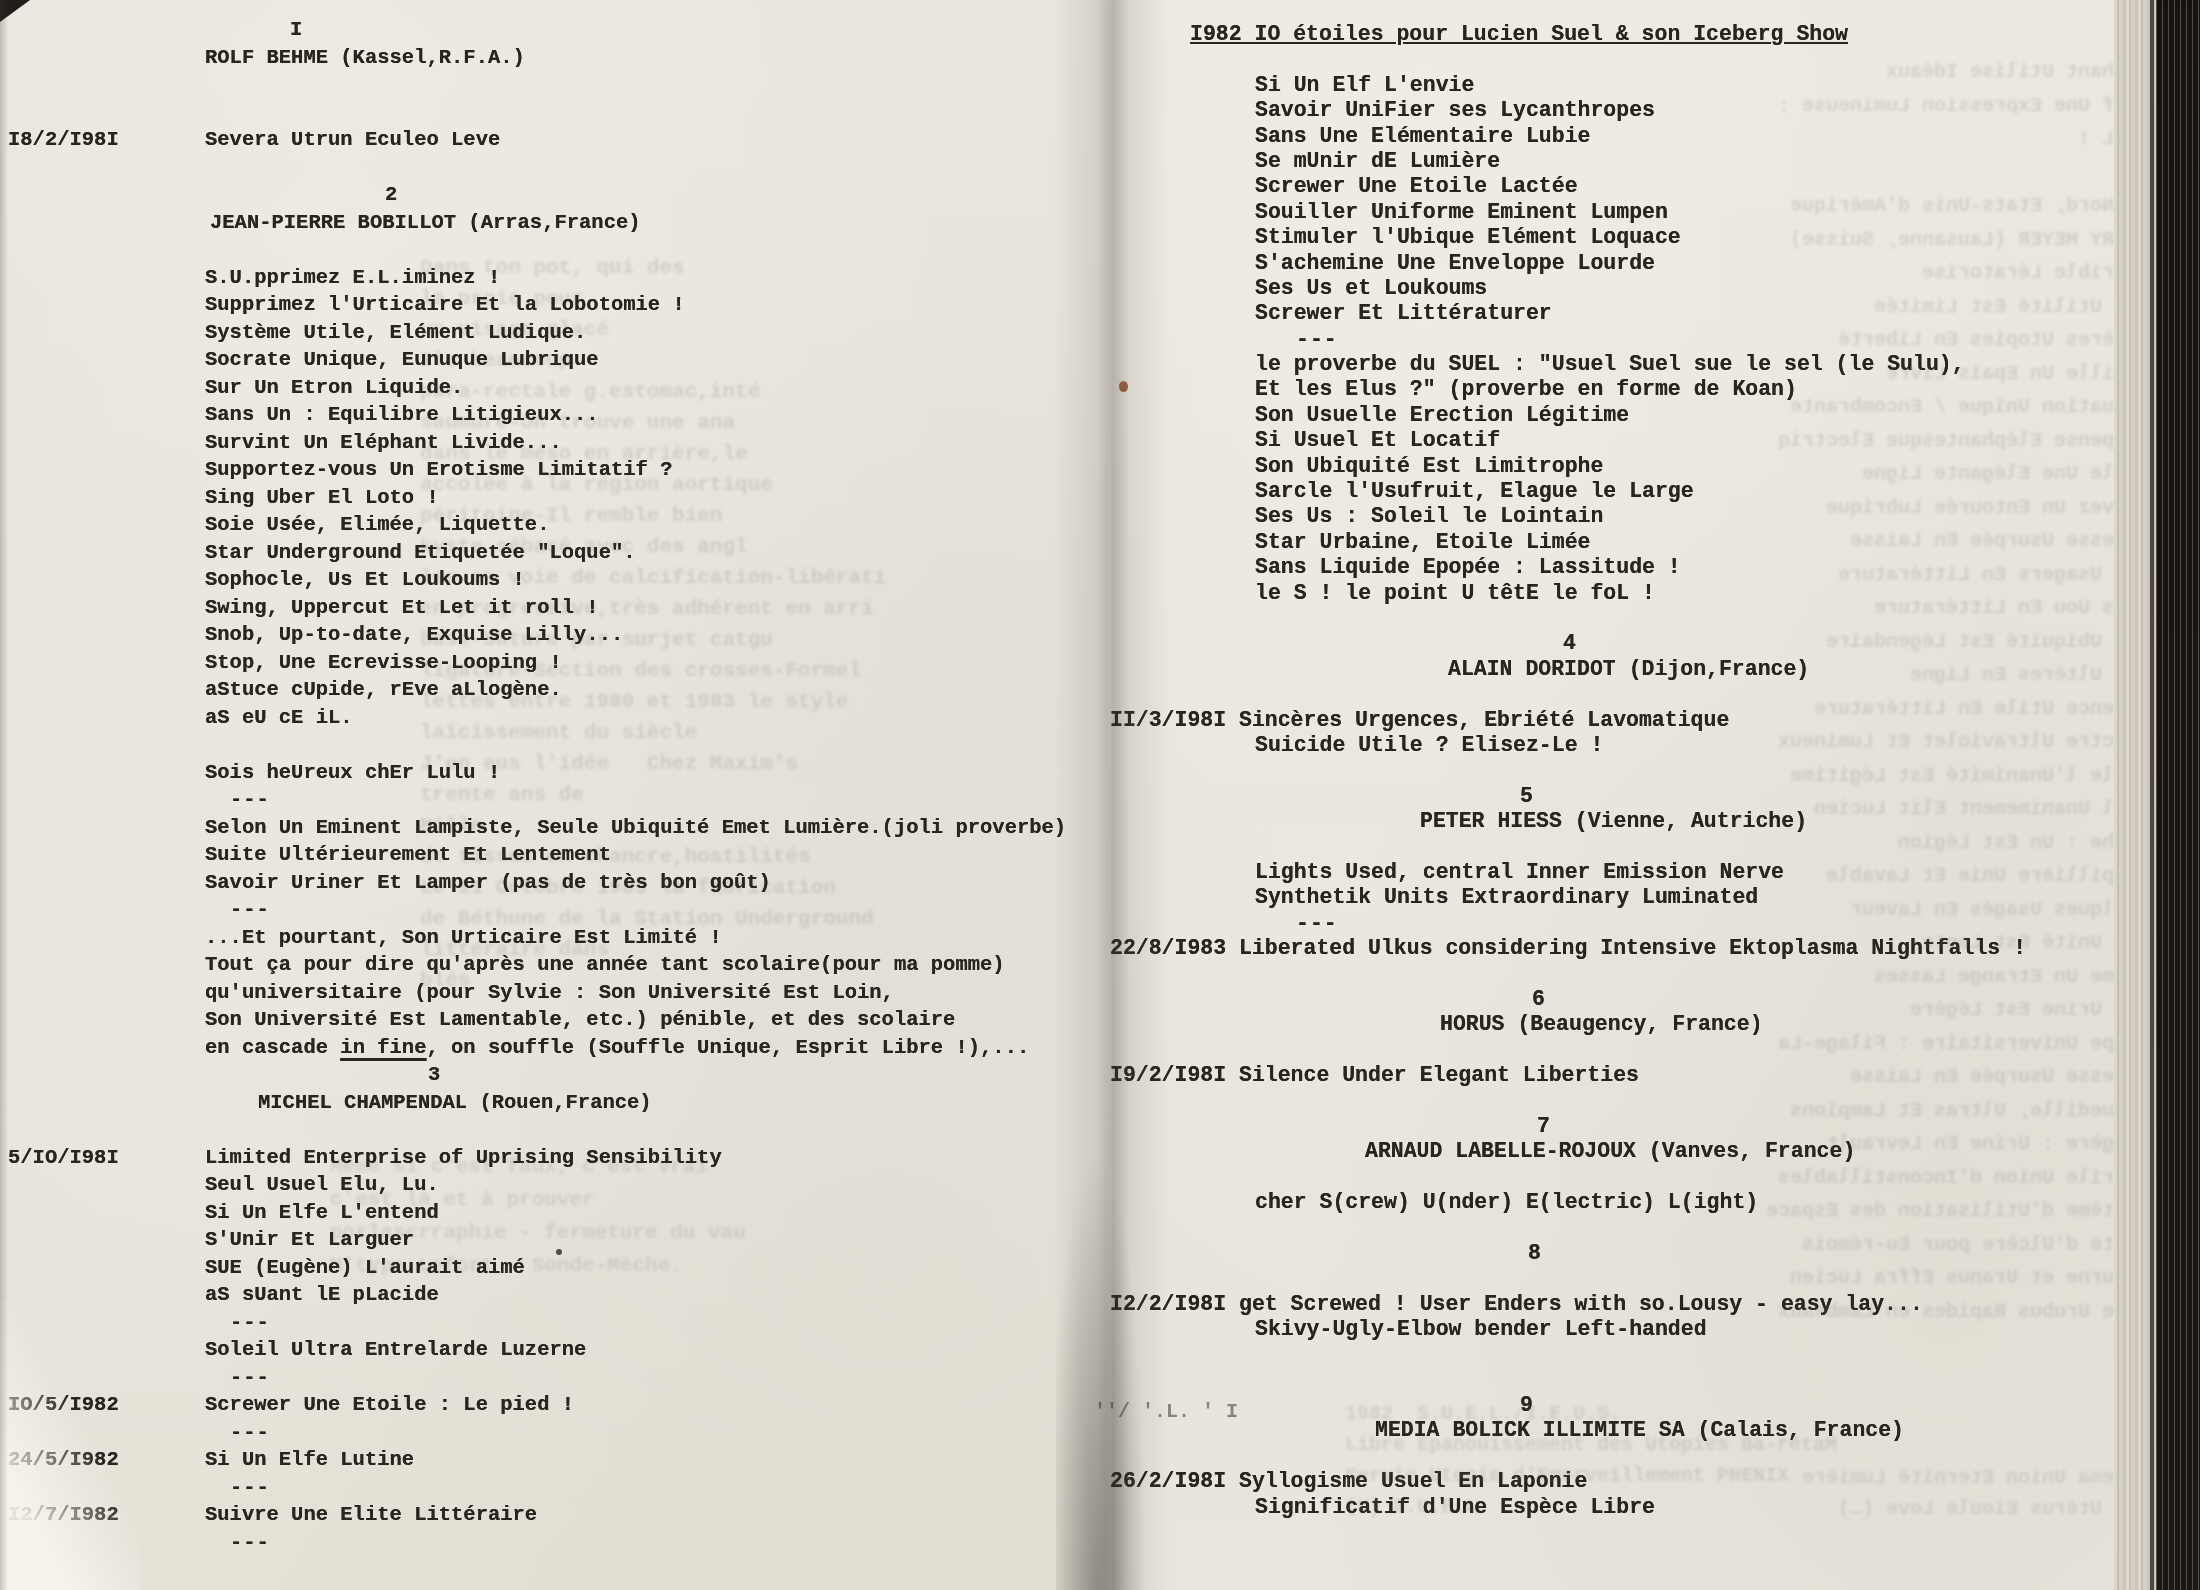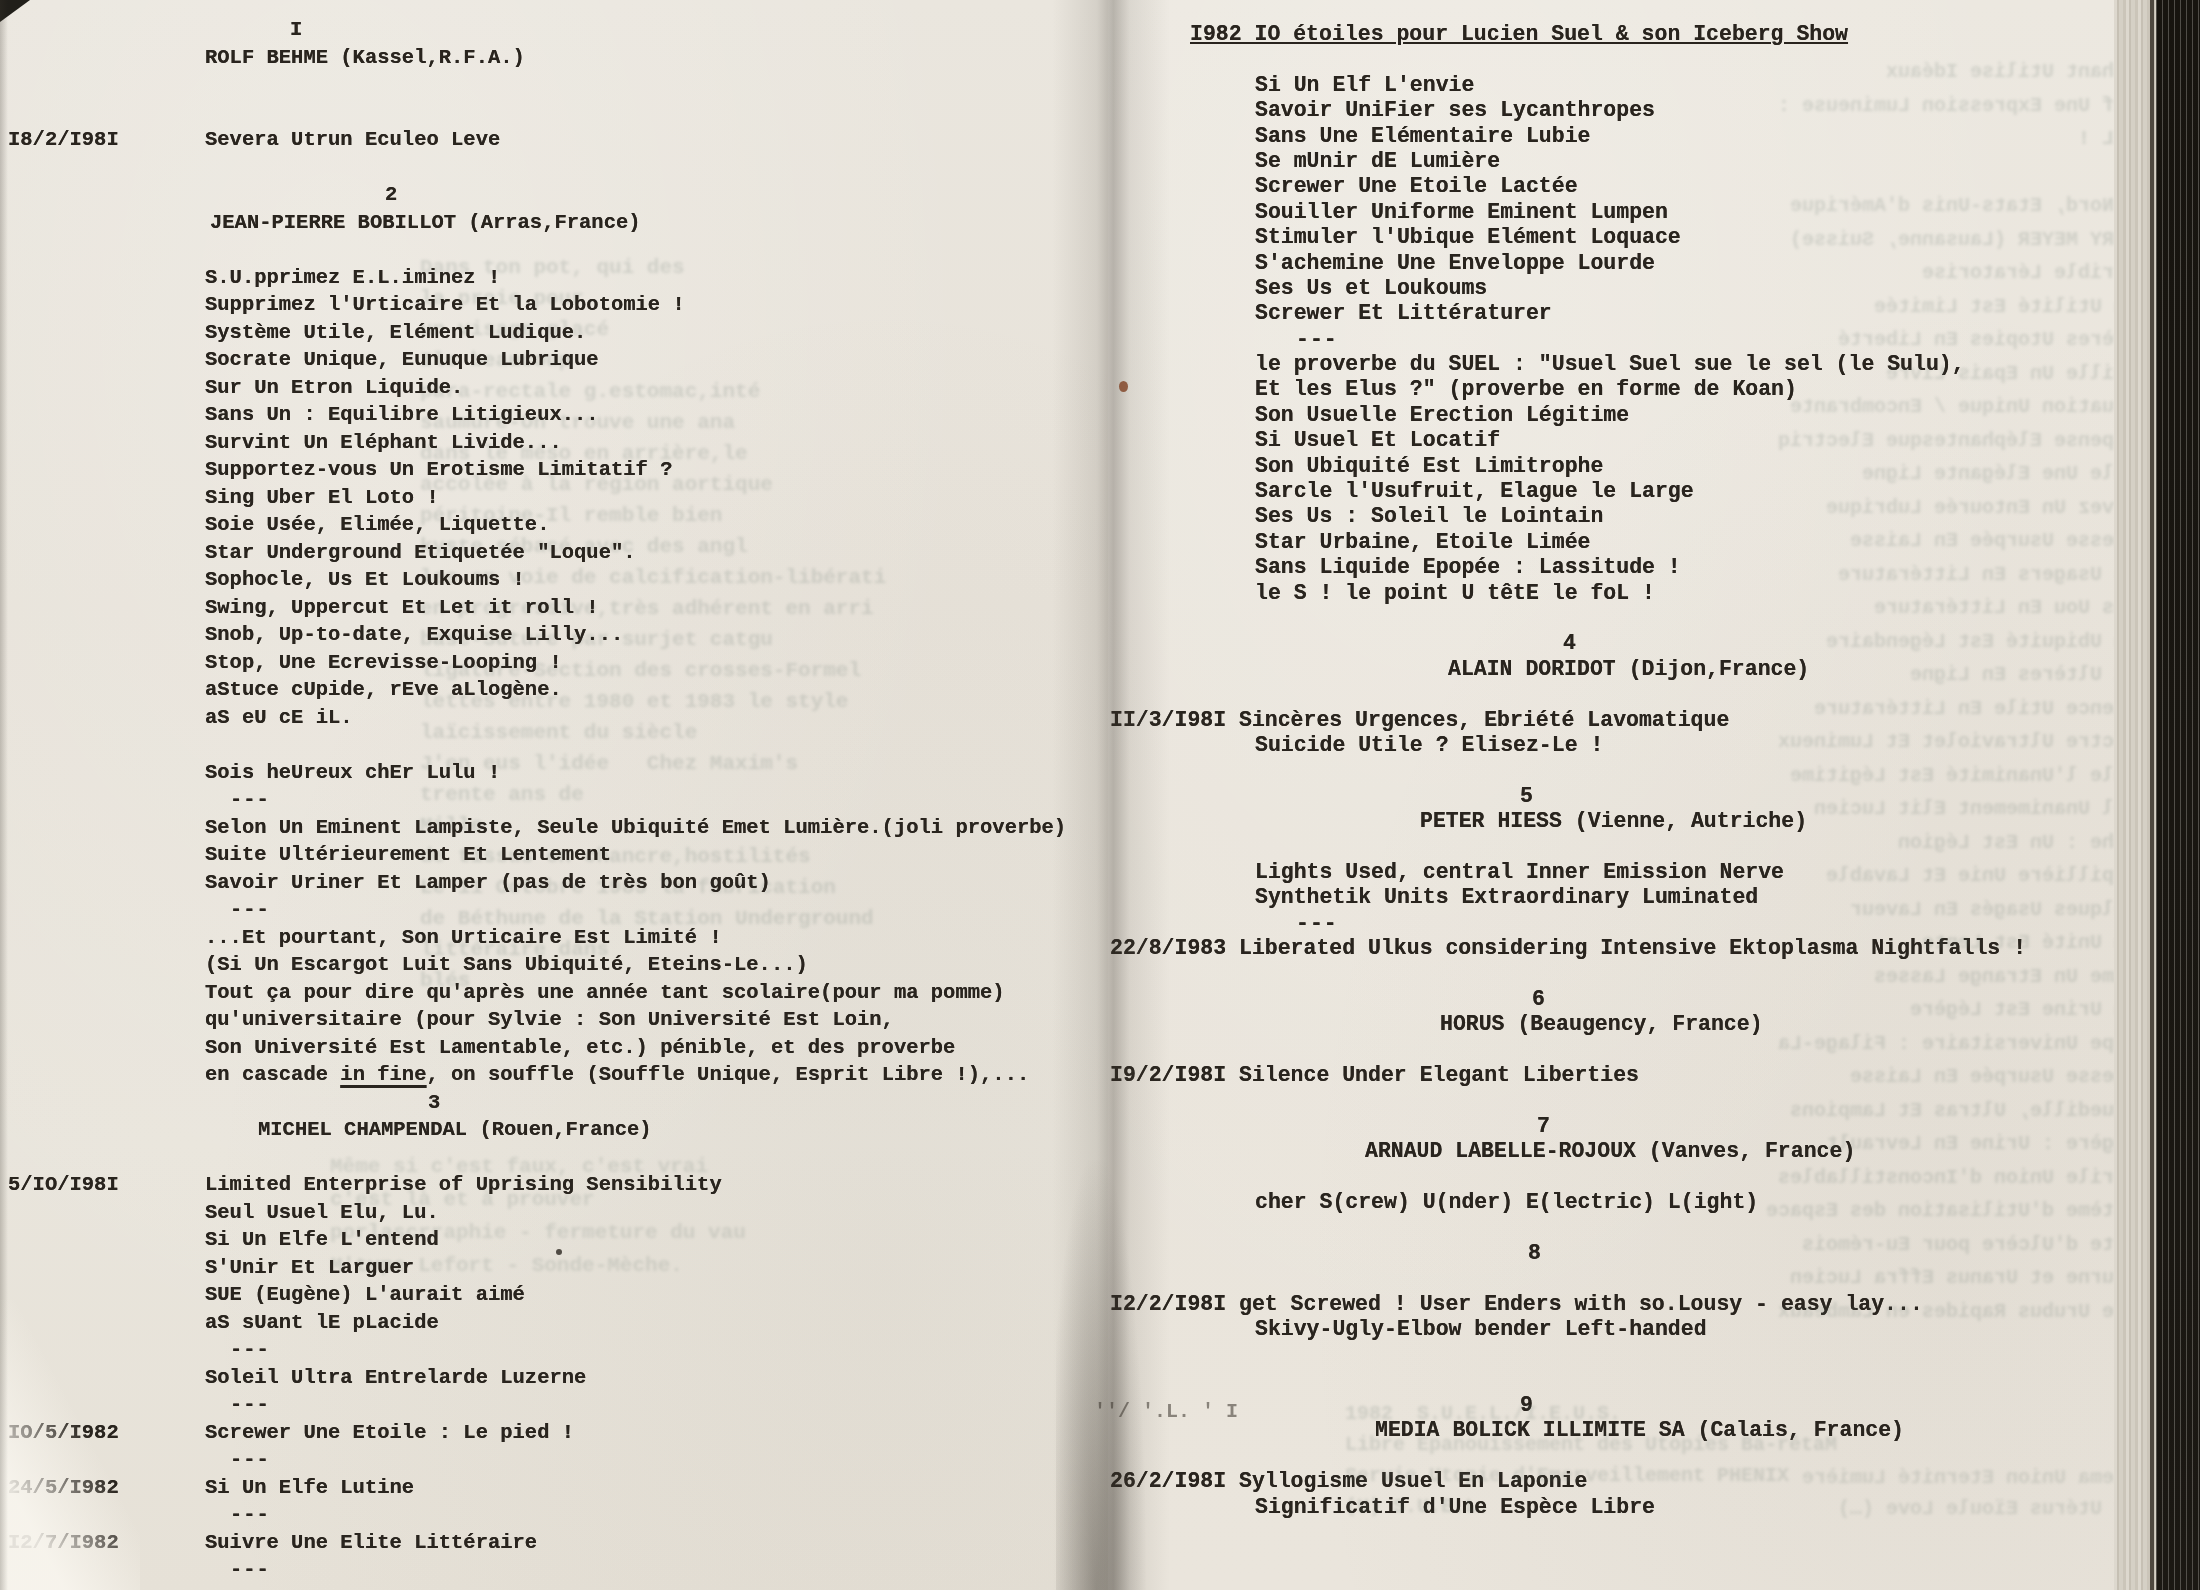"(Si Un Escargot Luit Sans" div.line { html: <div>(Si Un Escargot Luit Sans Ubiquité, Eteins-Le...)</div> -> none }
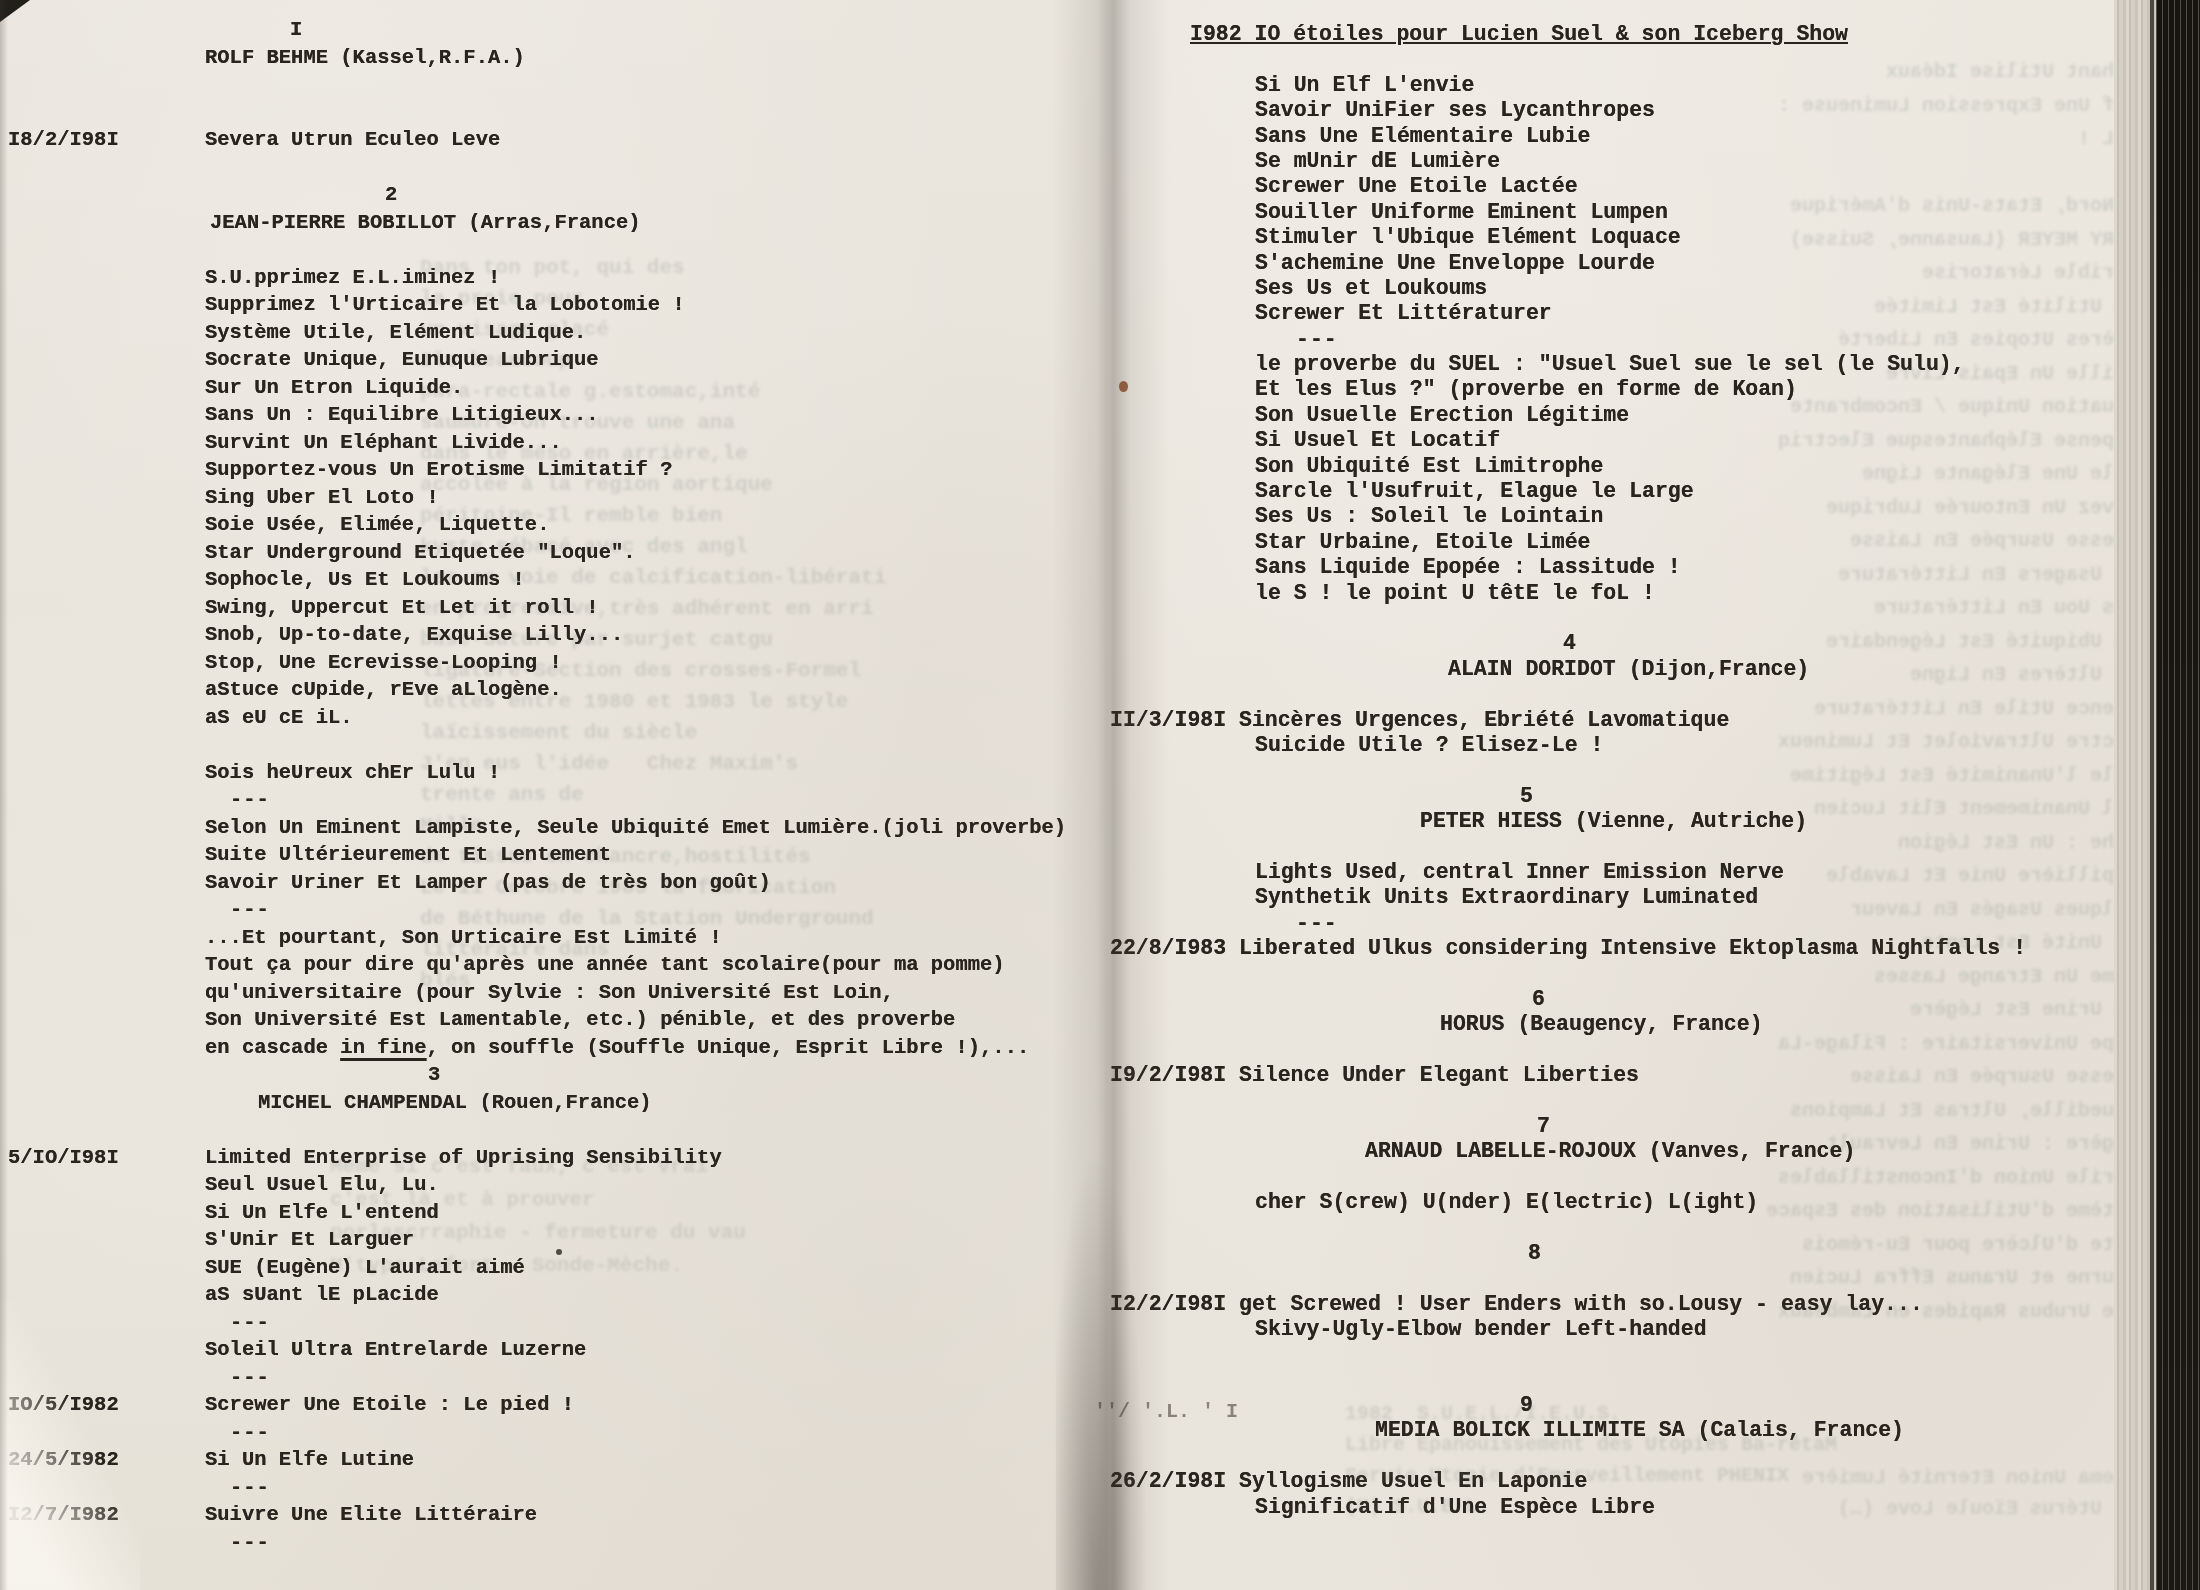"Son Université Est Lamentable, etc.)" div.line { text: proverbe -> scolaire }
